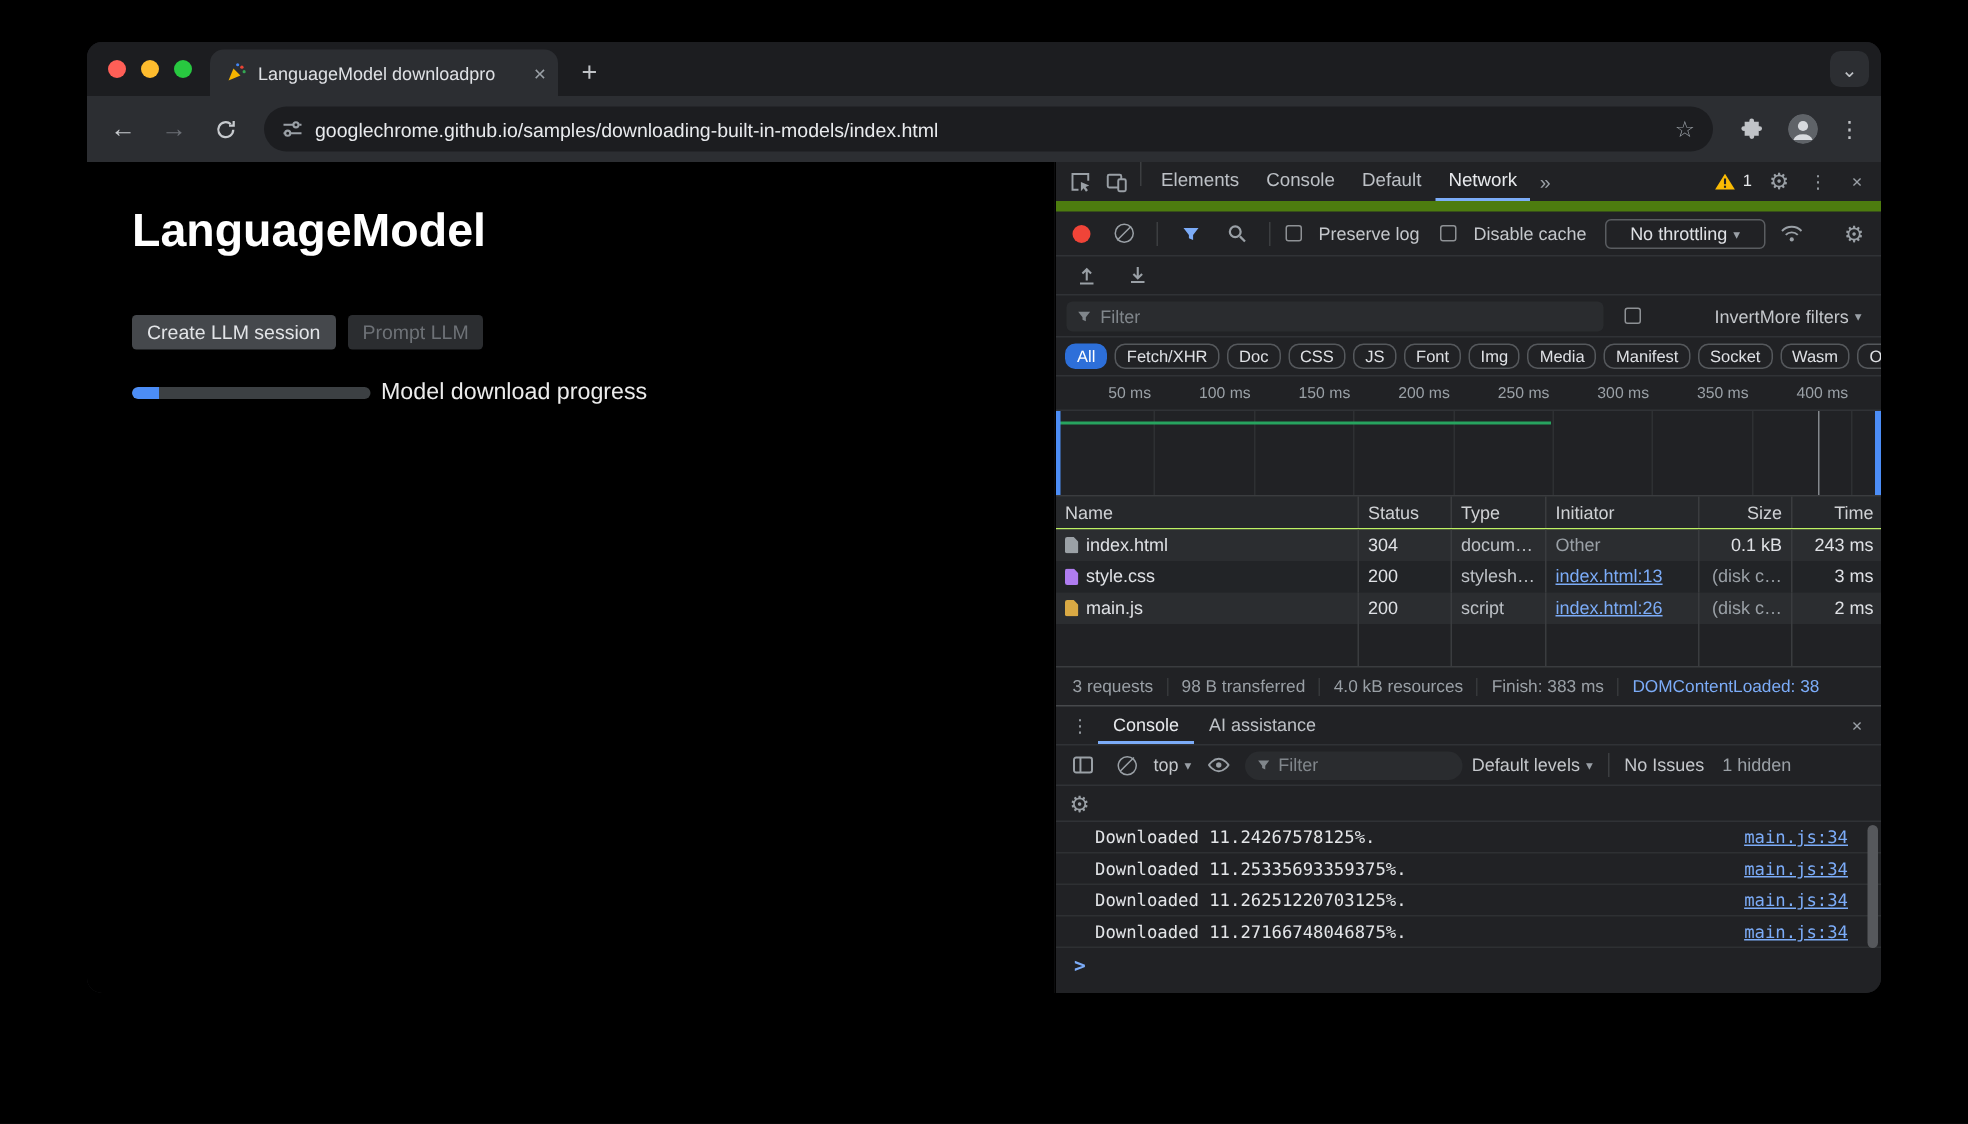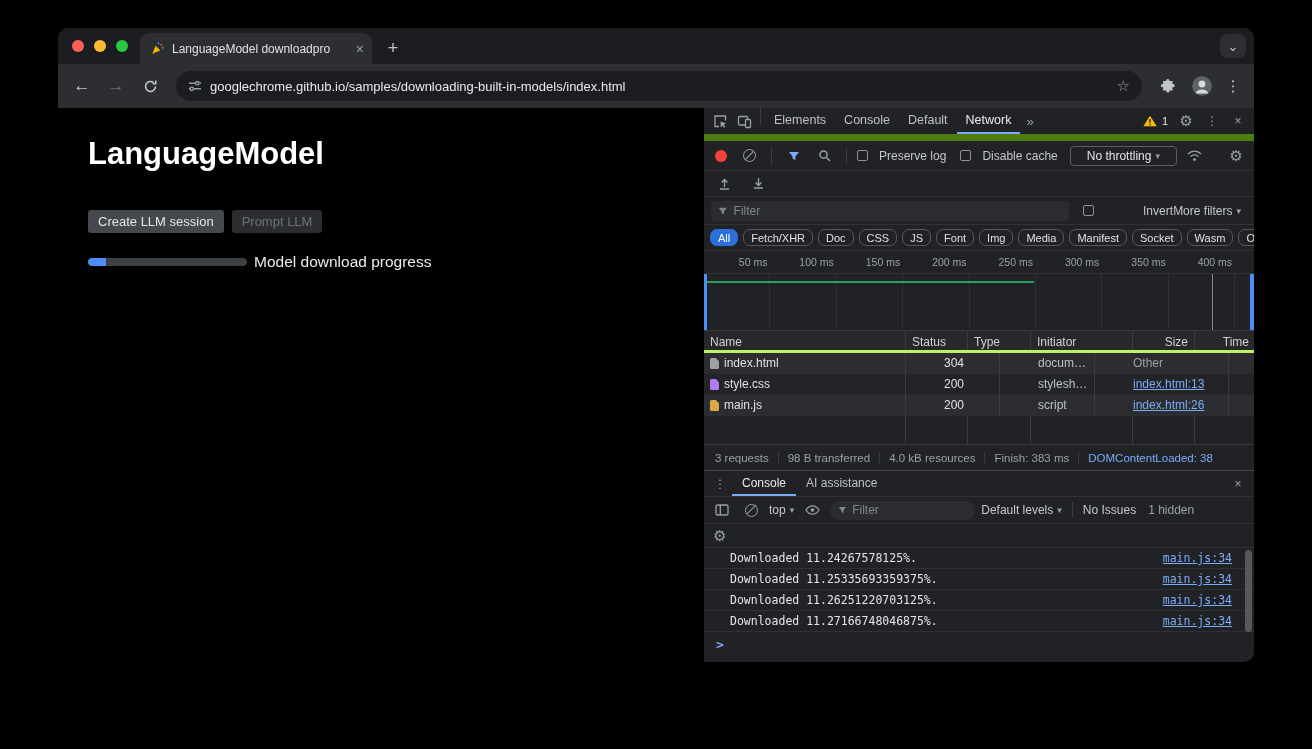"Name" .net-header { border-bottom: 3px solid #bef264 -> 1px solid #bef264 }
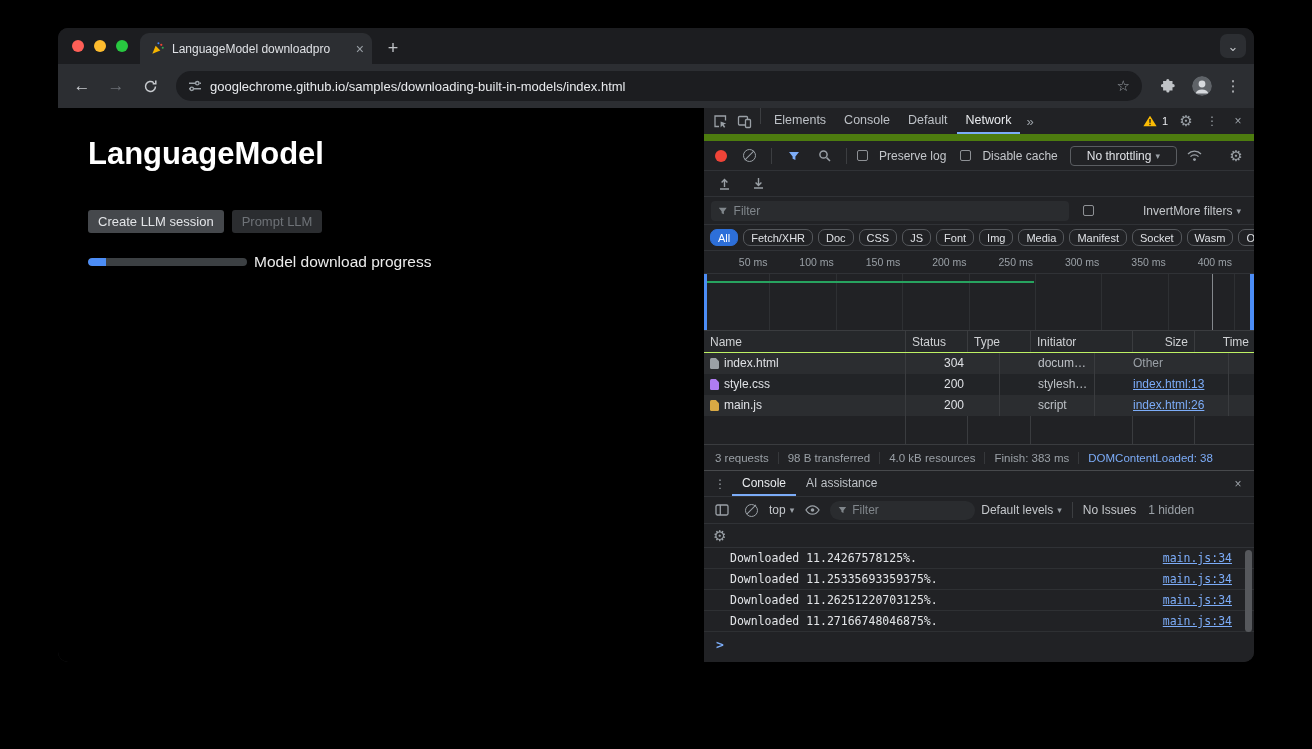"index.html" .net-row { gap: 32px -> none }
